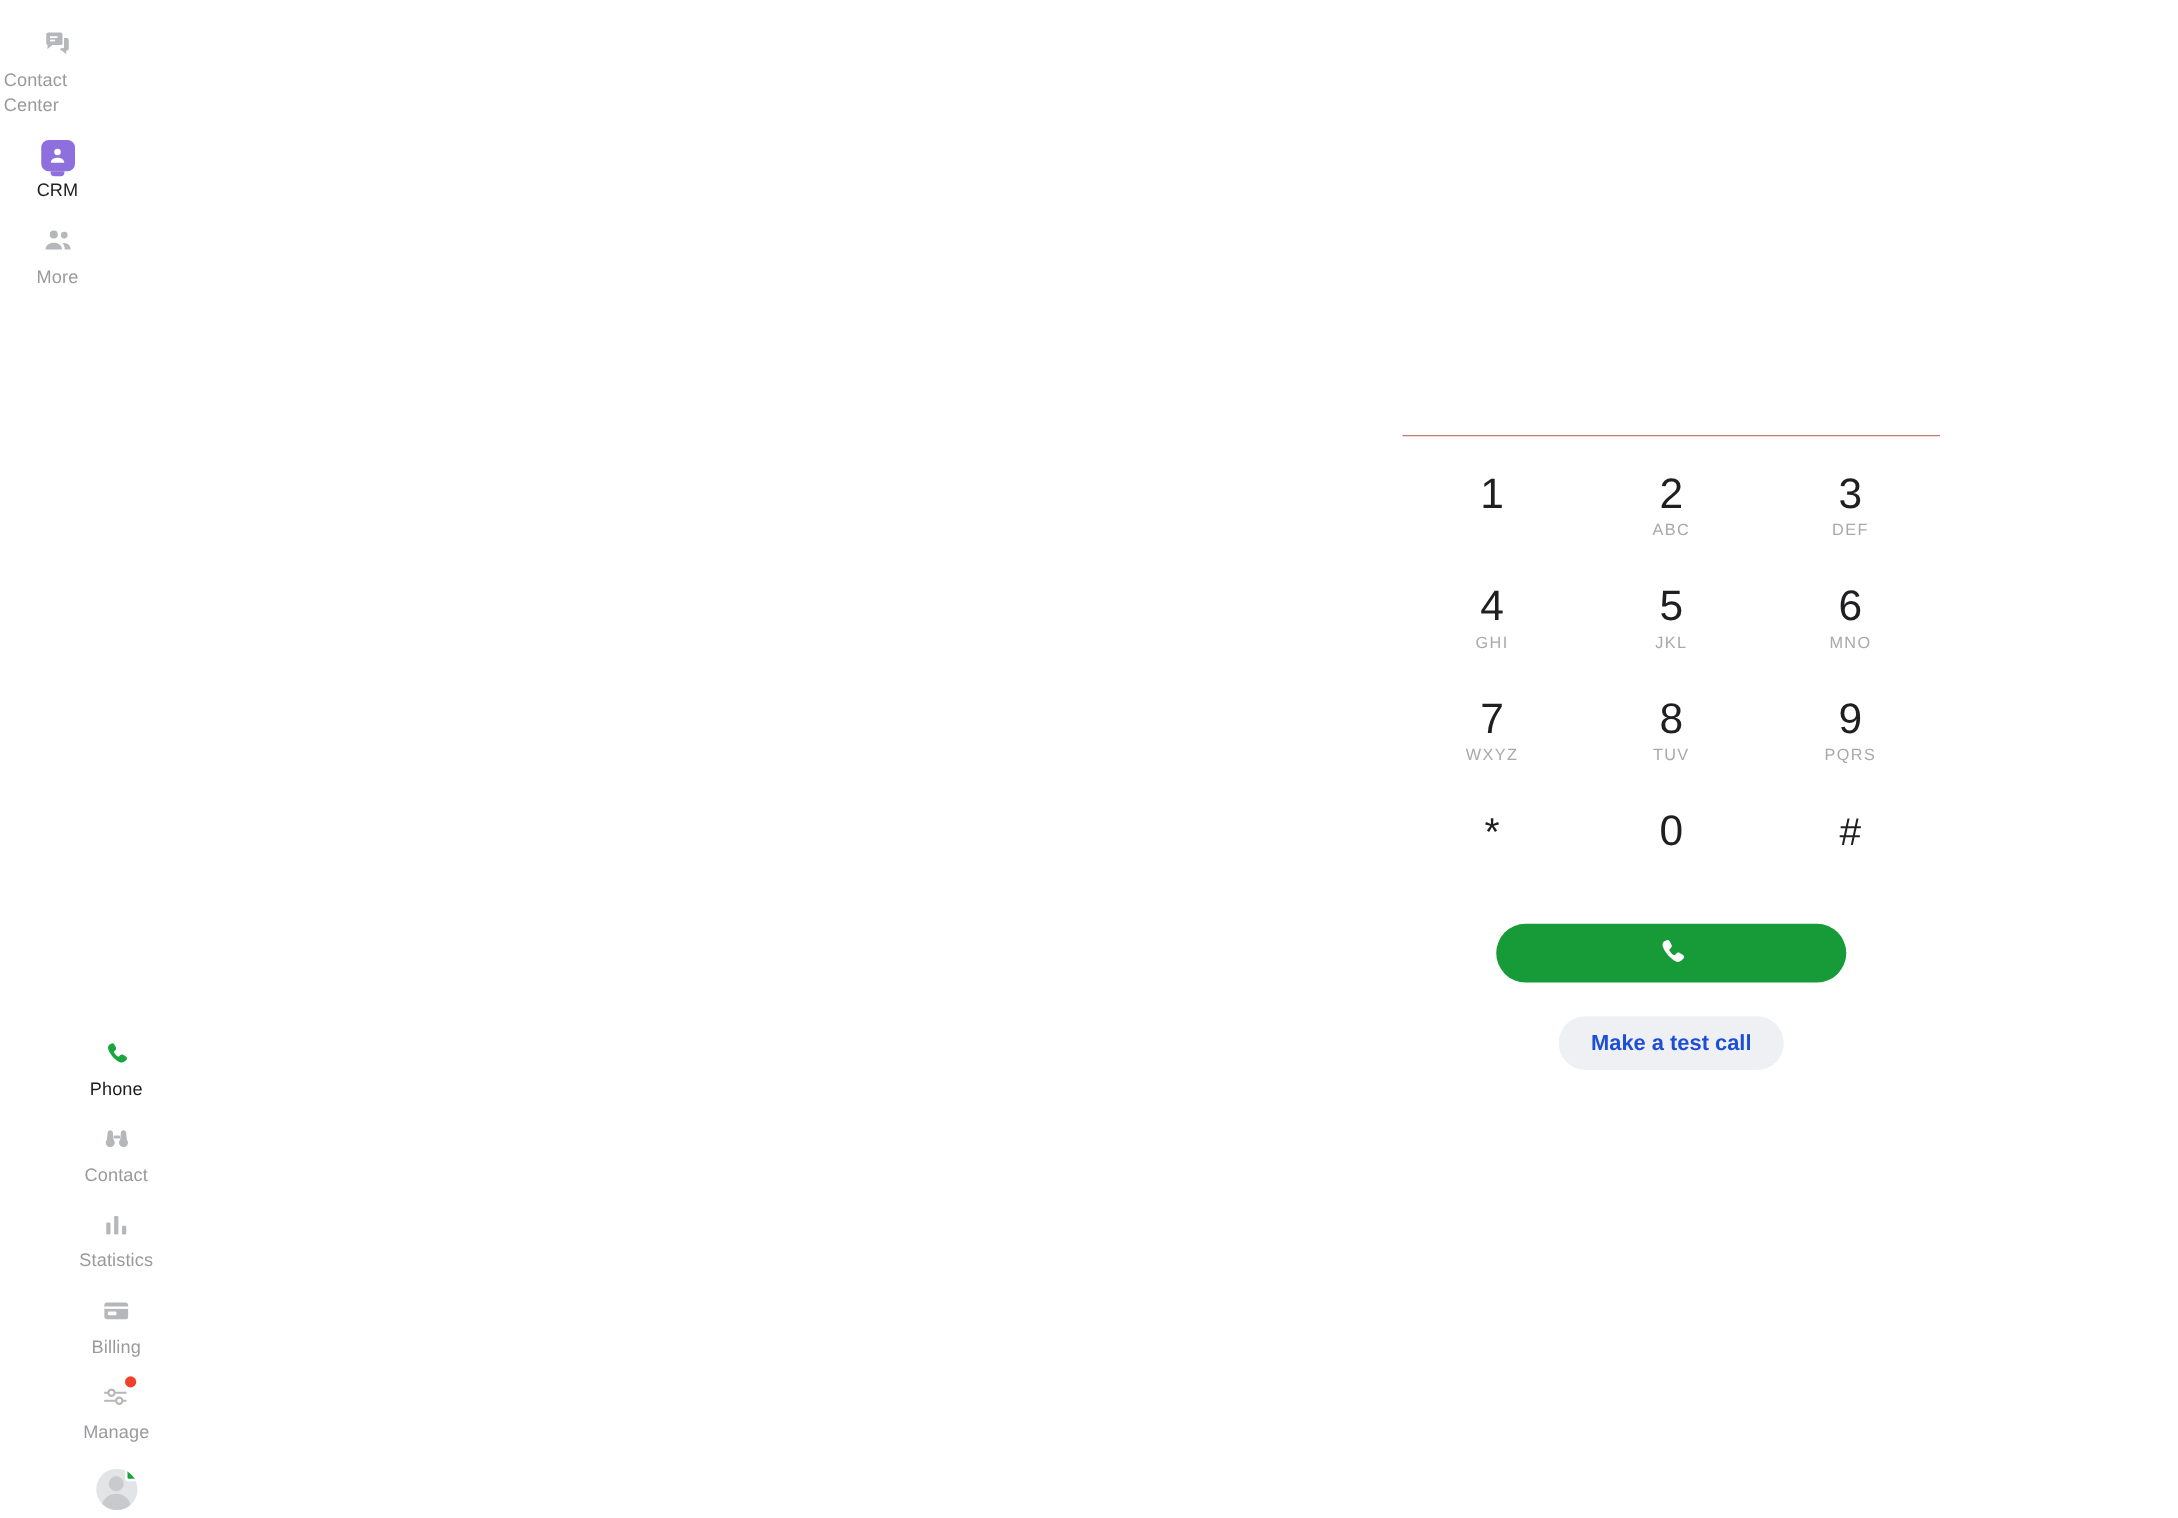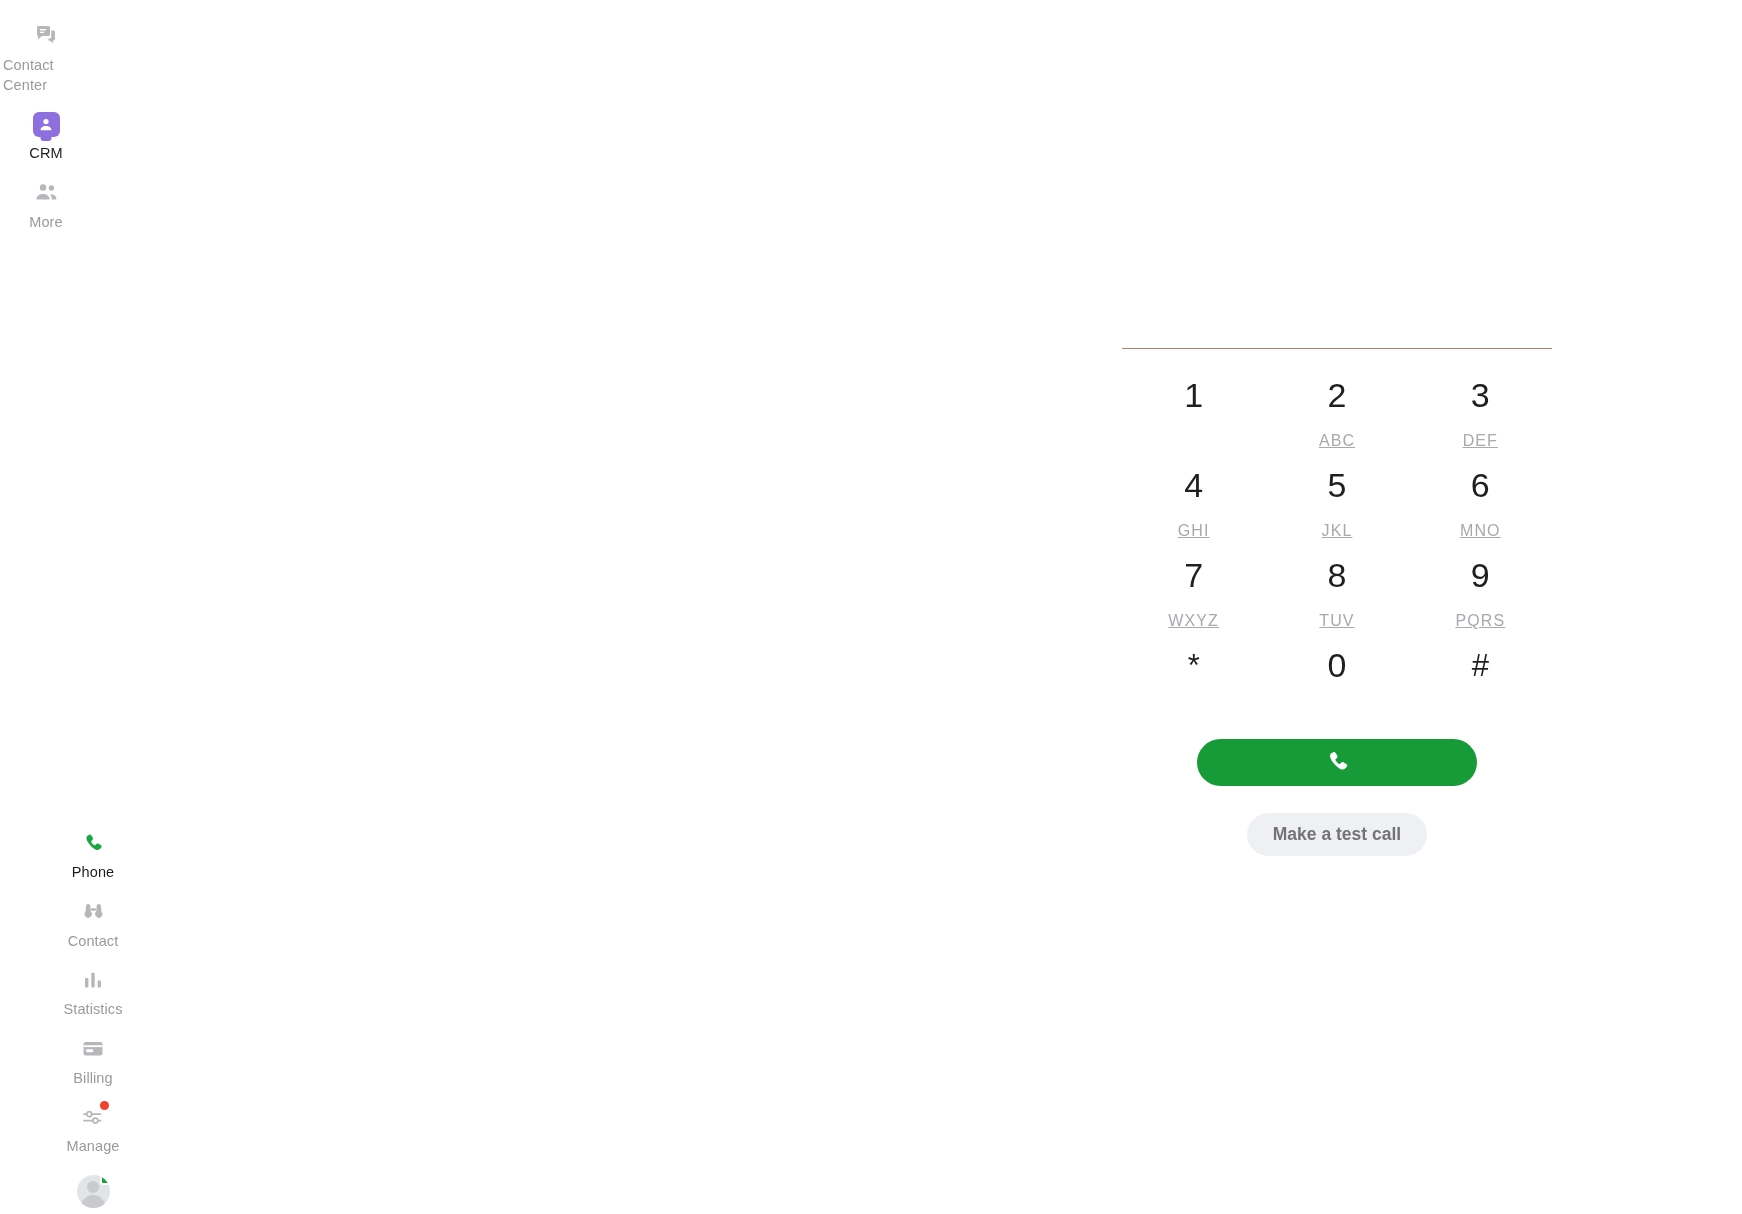"ABC" .key-letters { font-size: 16px -> 13px; margin-top: 18px -> 2px; text-decoration: underline -> none }
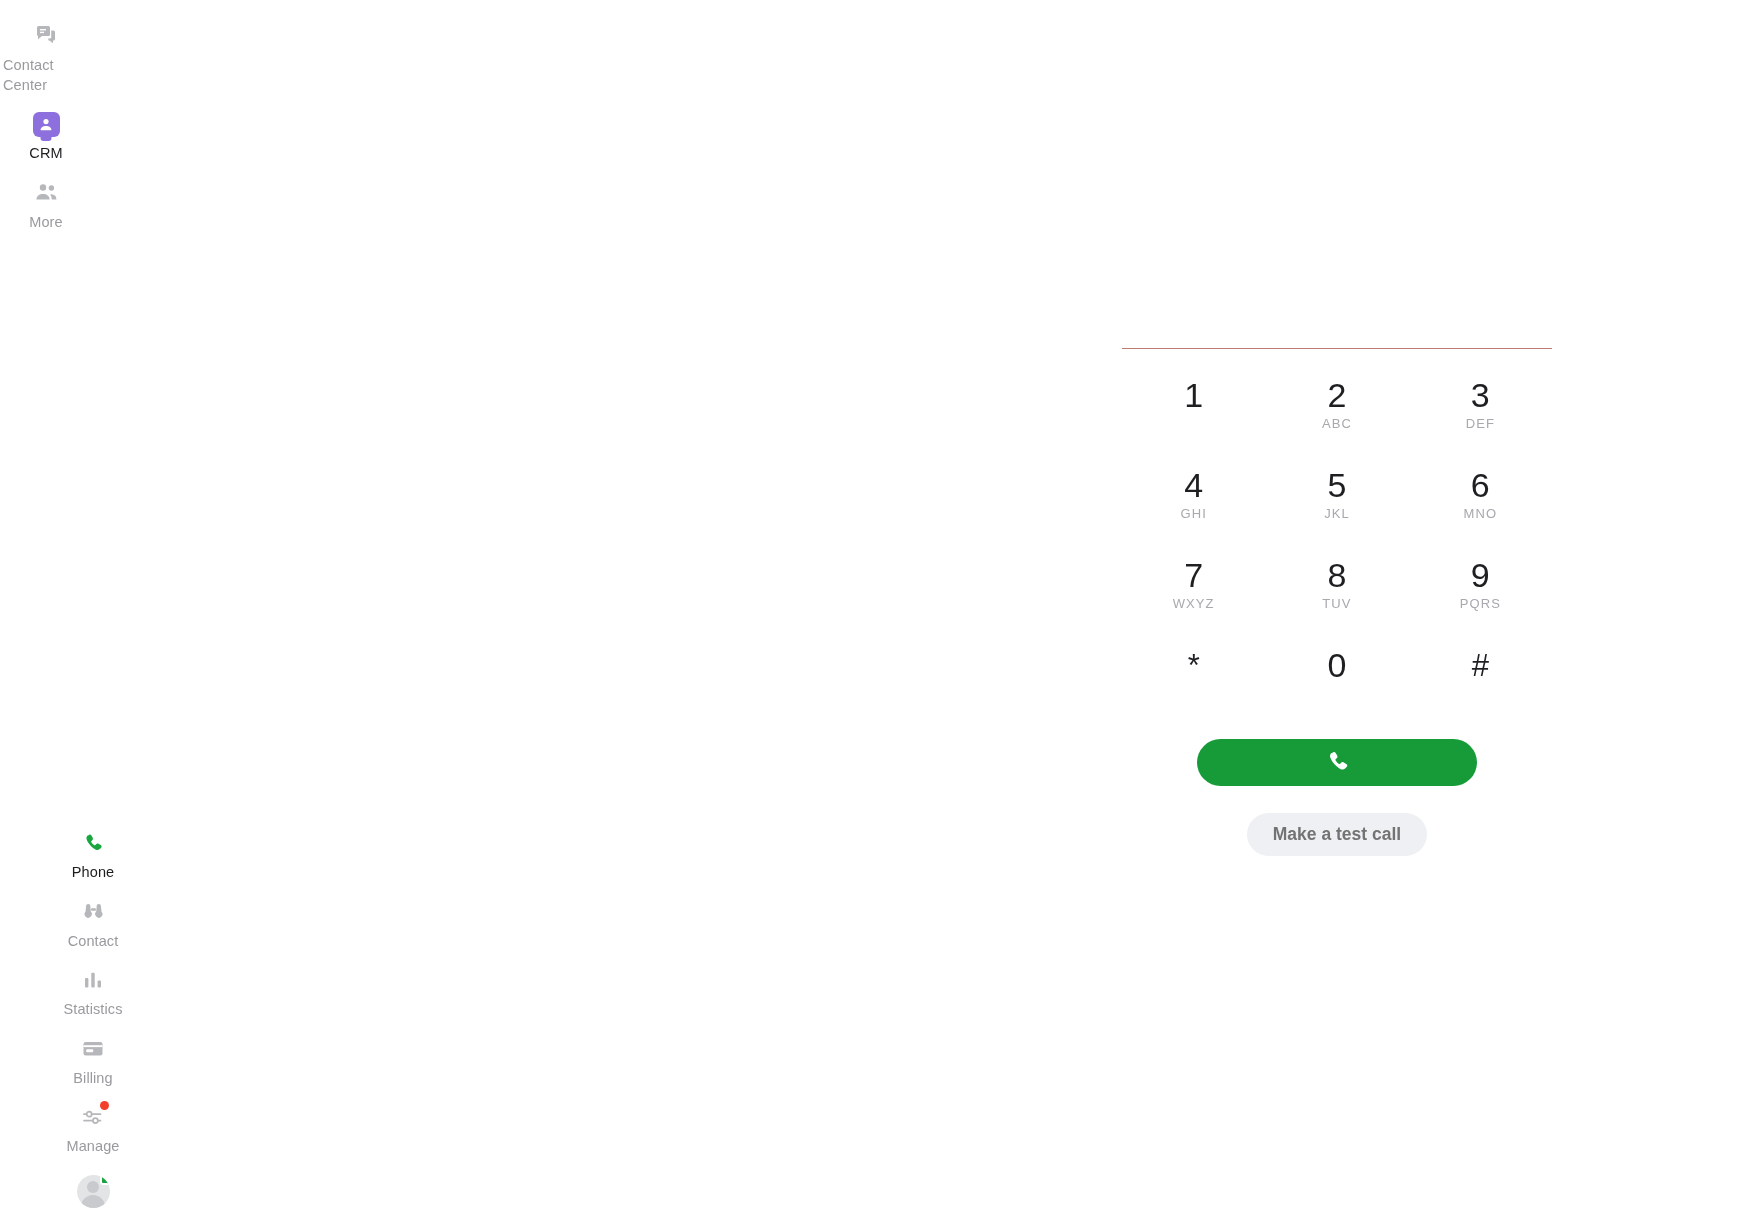"Make a test call" .test-call-btn { color: #737373 -> #1d4ed8 }
